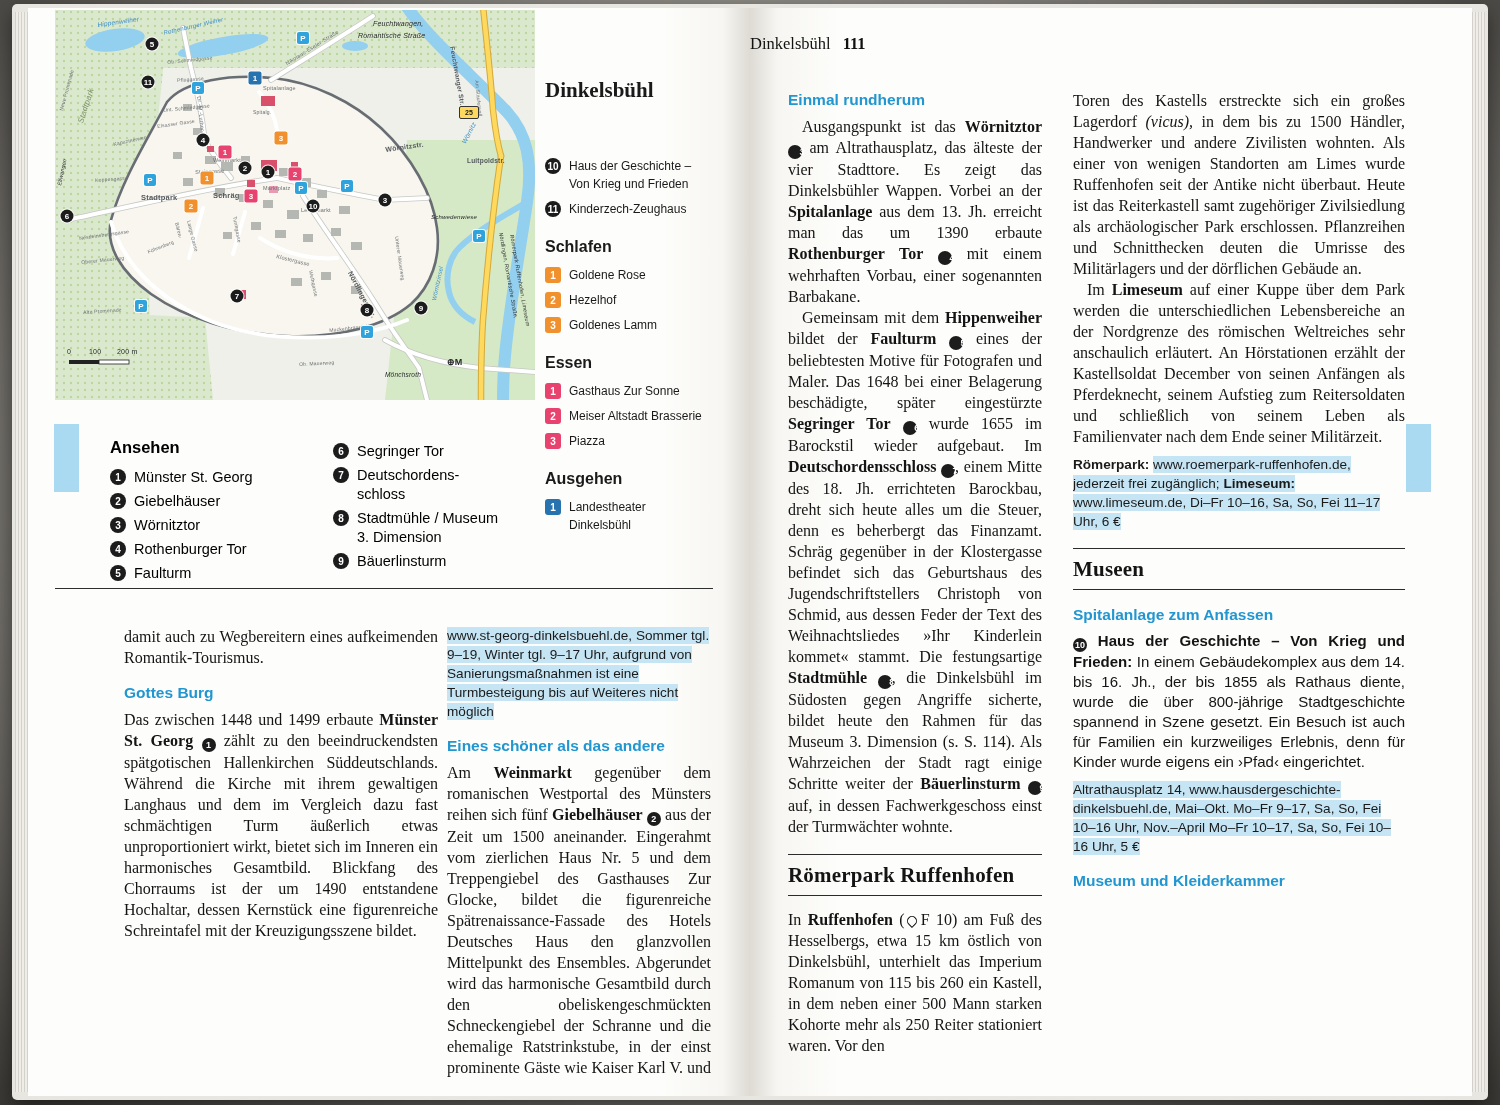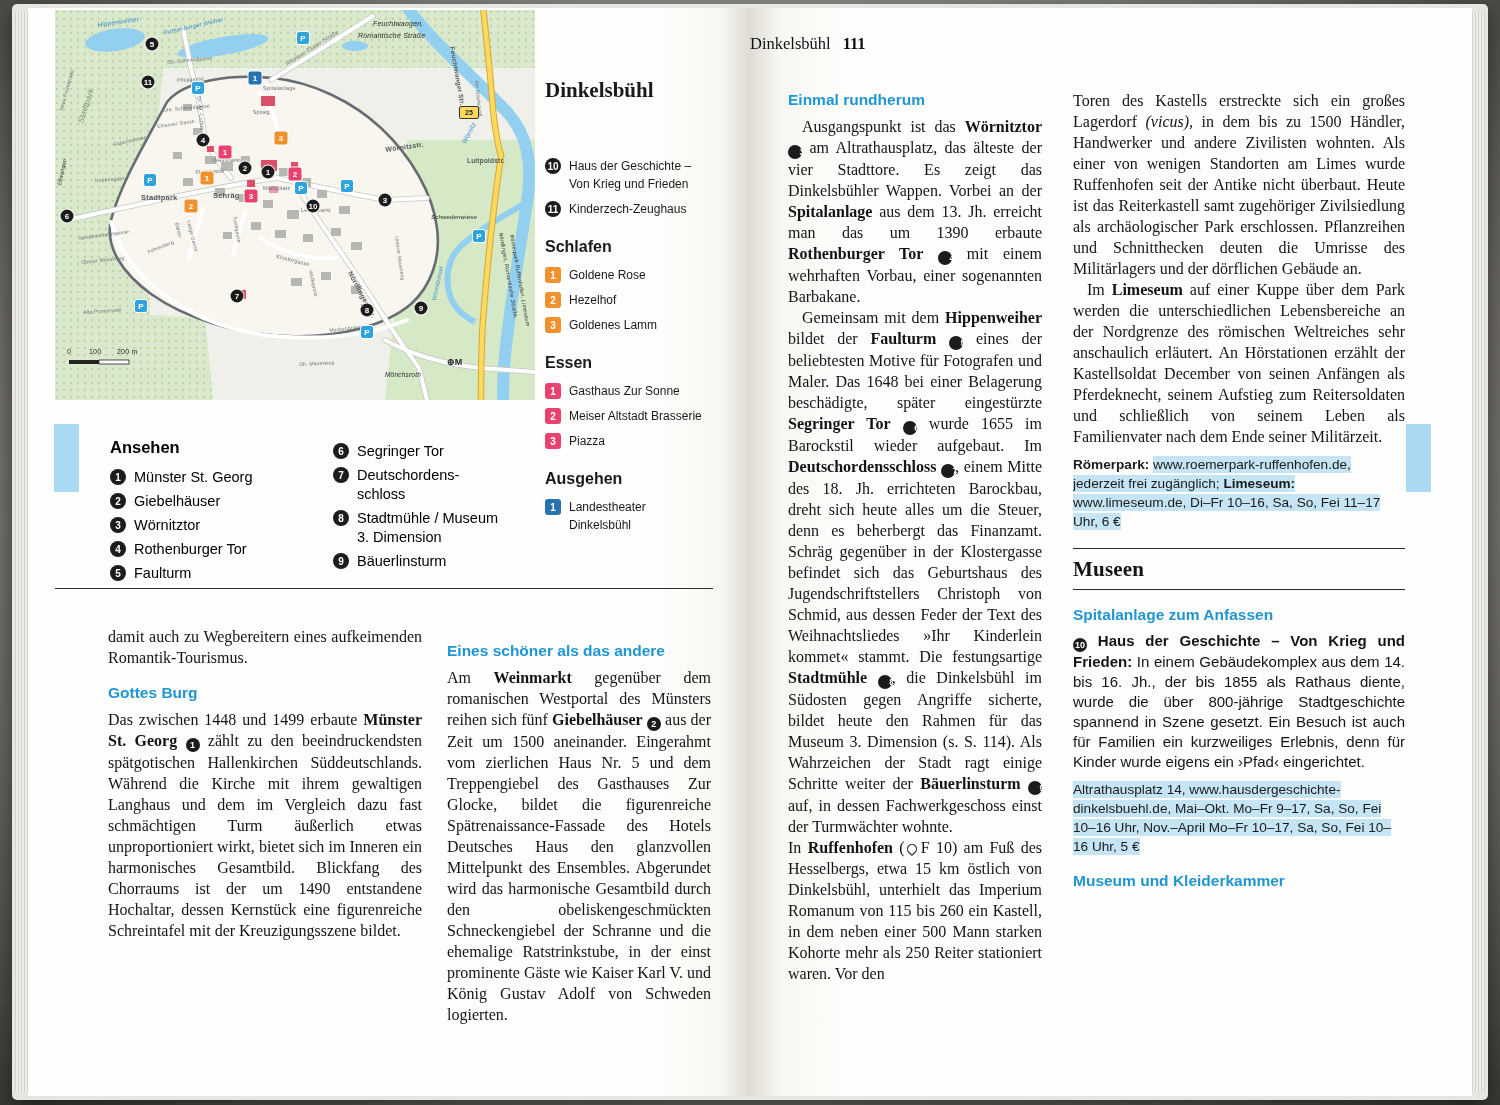"damit auch zu Wegbereitern eines" div.col { left: 80px -> 96px }
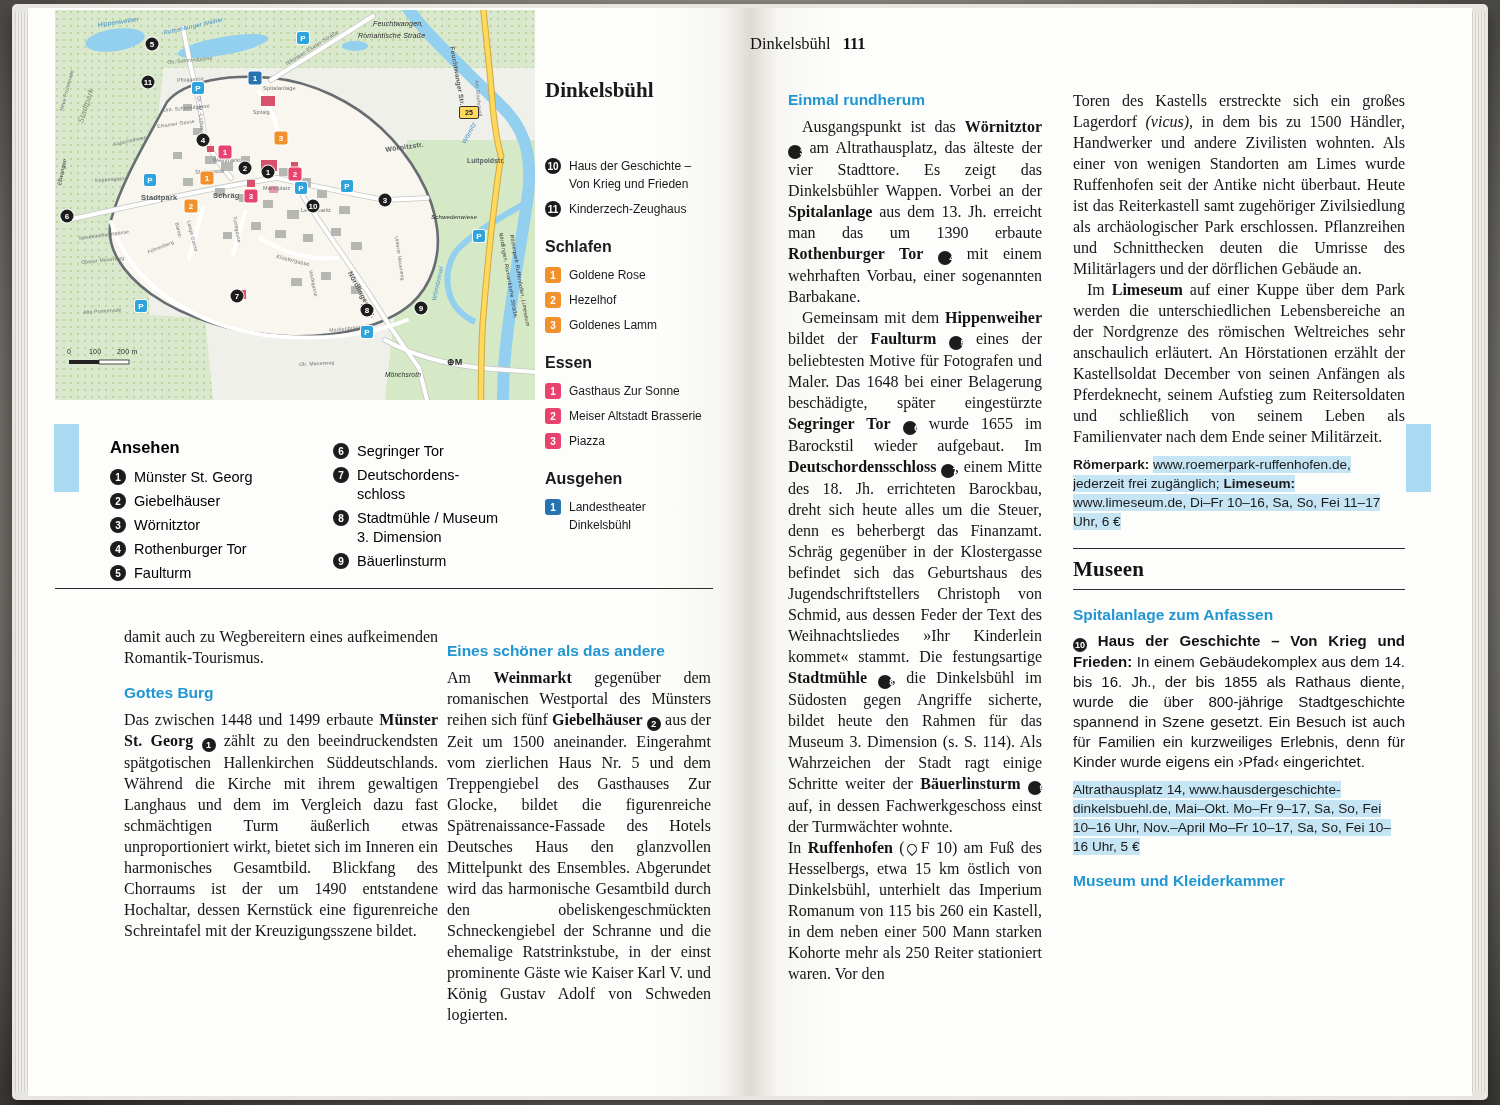"www.st-georg-dinkelsbuehl.de, Sommer" p.info { html: none -> <p><span>www.st-georg-dinkelsbuehl.de, Sommer tgl. 9–19, Winter tgl. 9–17 Uhr, aufgrund von Sanierungsmaßnahmen ist eine Turmbesteigung bis auf Weiteres nicht möglich</span></p> }
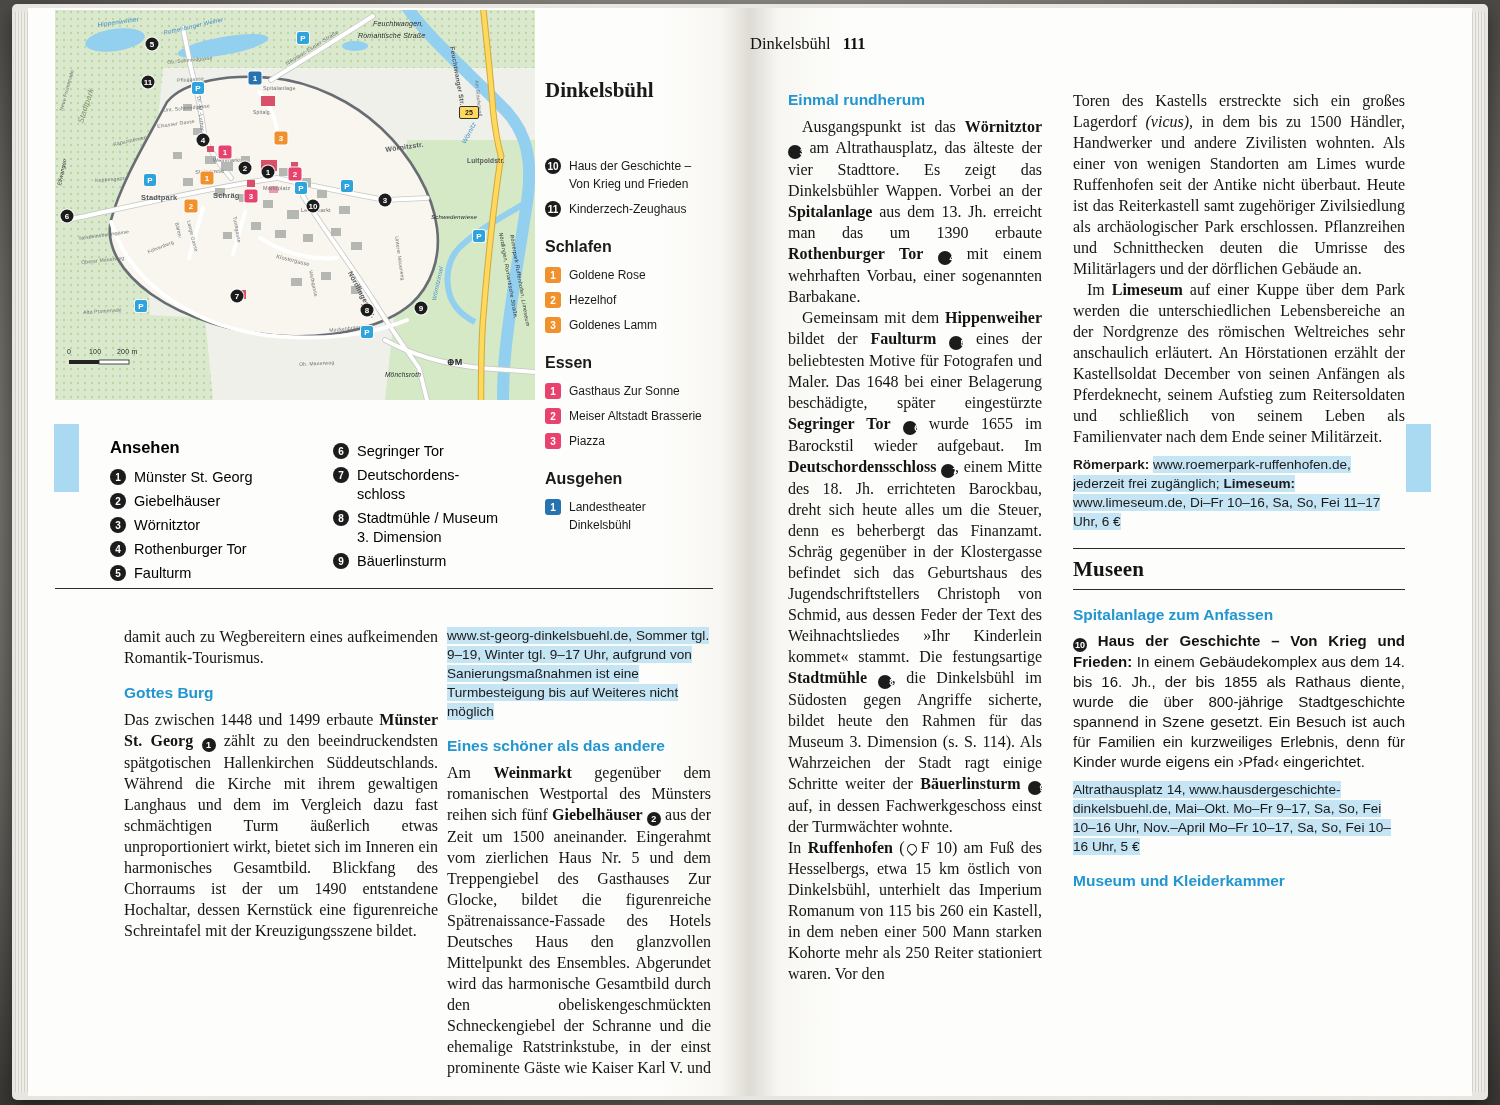"Römerpark Ruffenhofen" div.h2block { html: none -> <div> <div>Römerpark Ruffenhofen</div> </div> }
